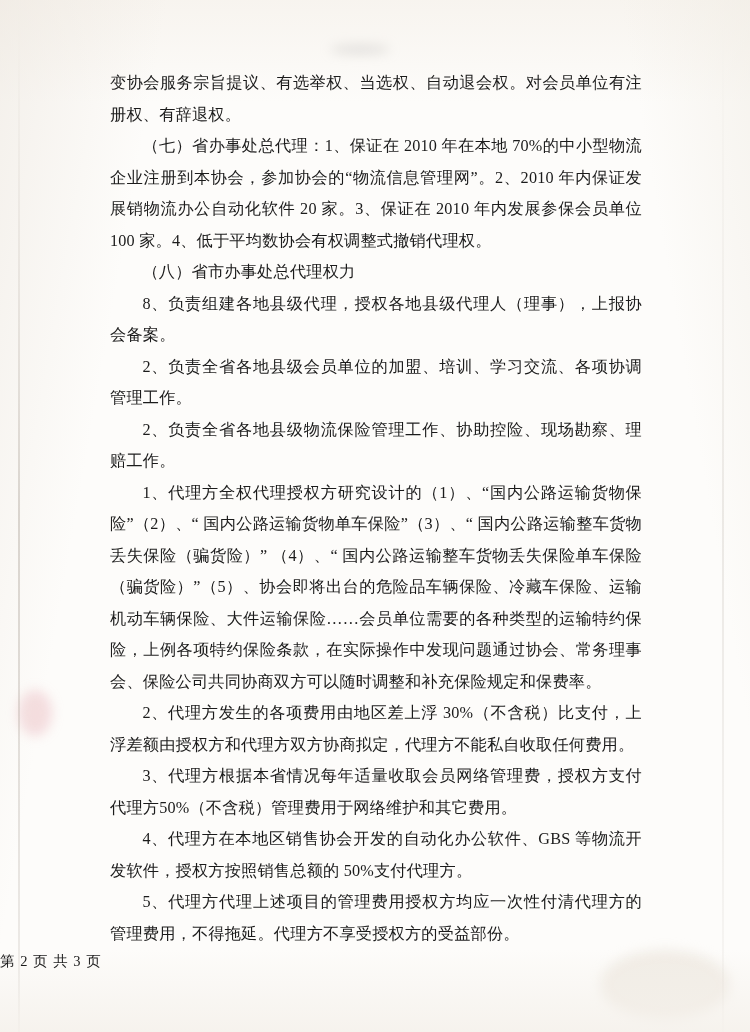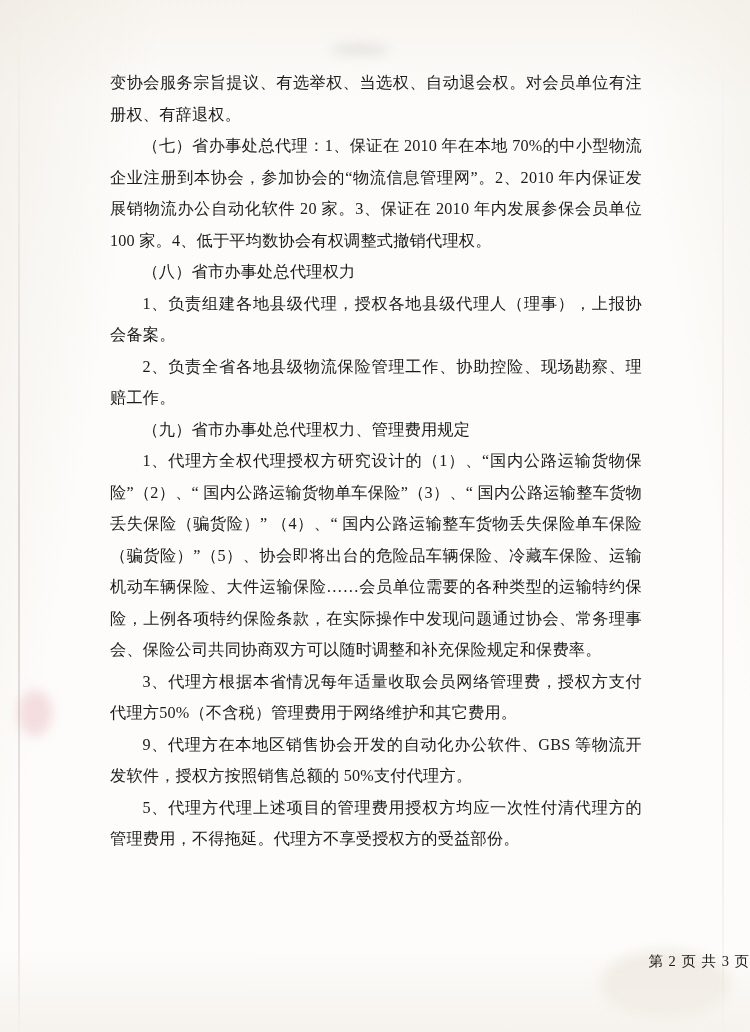"1、负责组建各地县级代理，授权各地县级代理人（理事），上报协会备案。" p.para { text: 1 -> 8 }
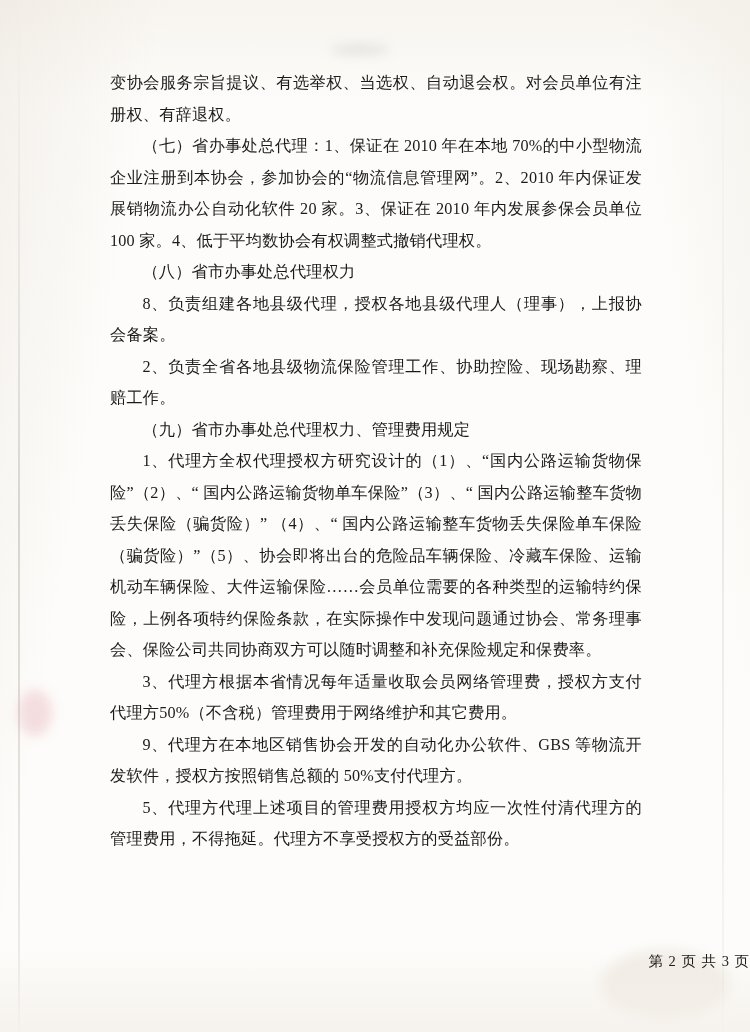"2、负责全省各地县级会员单位的加盟、培训、学习交流、各项协调管理工作。" p.para { html: none -> <p>2、负责全省各地县级会员单位的加盟、培训、学习交流、各项协调管理工作。</p> }
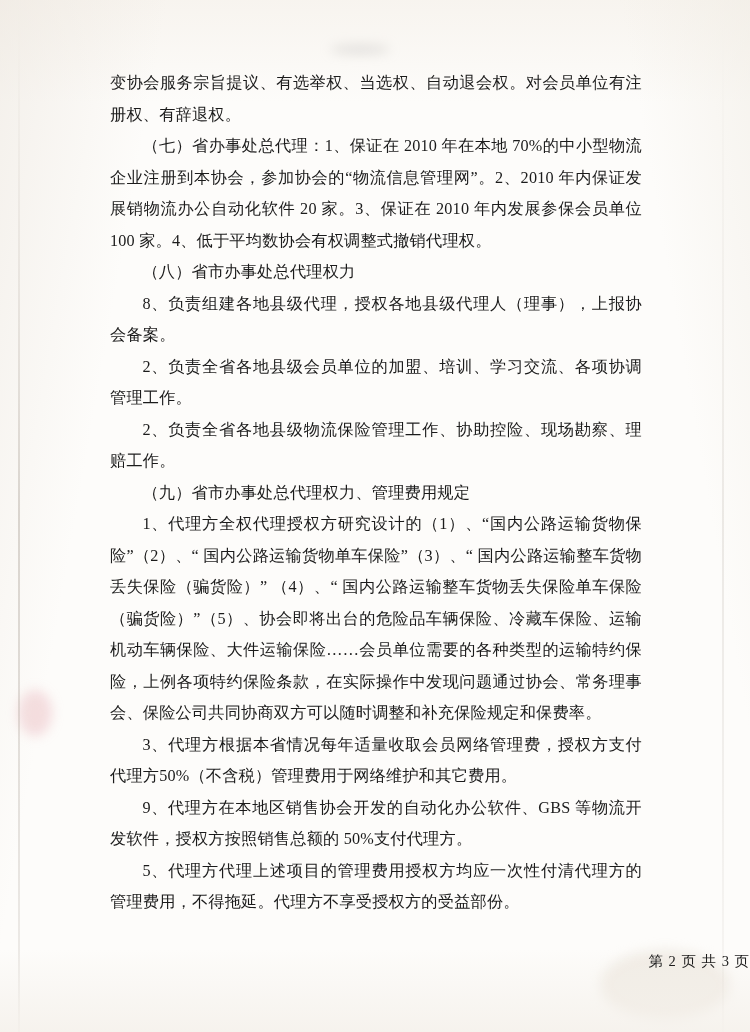"（九）省市办事处总代理权力、管理费用规定" p.para { html: <p>（九）省市办事处总代理权力、管理费用规定</p> -> none }
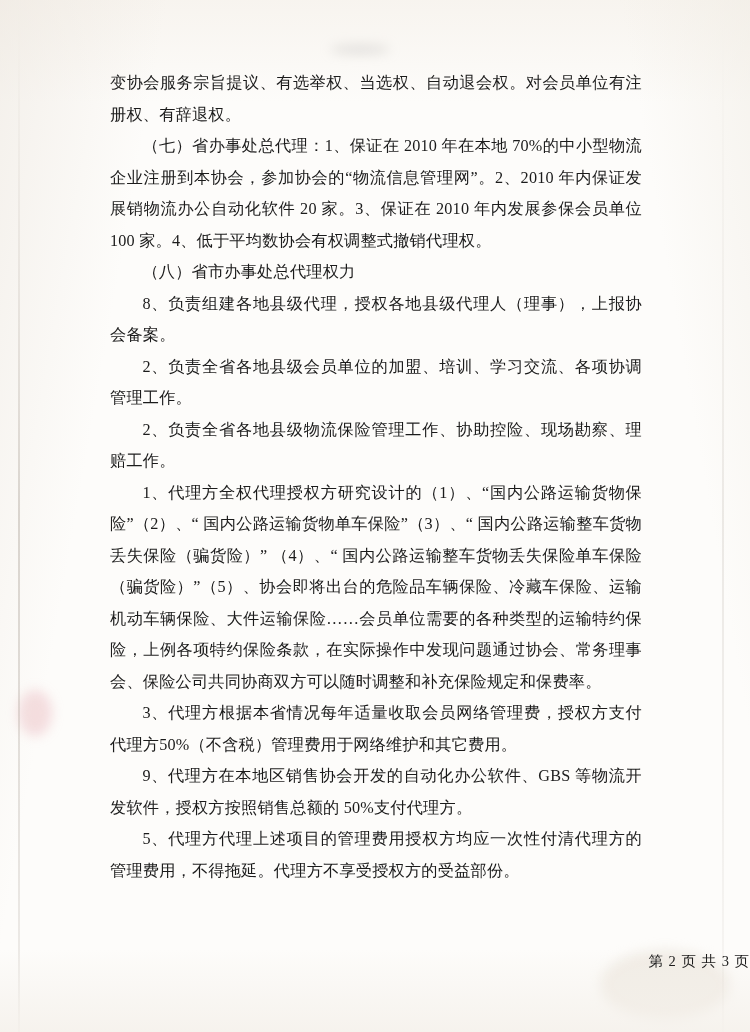"2、代理方发生的各项费用由地区差上浮" p.para { html: none -> <p>2、代理方发生的各项费用由地区差上浮 30%（不含税）比支付，上浮差额由授权方和代理方双方协商拟定，代理方不能私自收取任何费用。</p> }
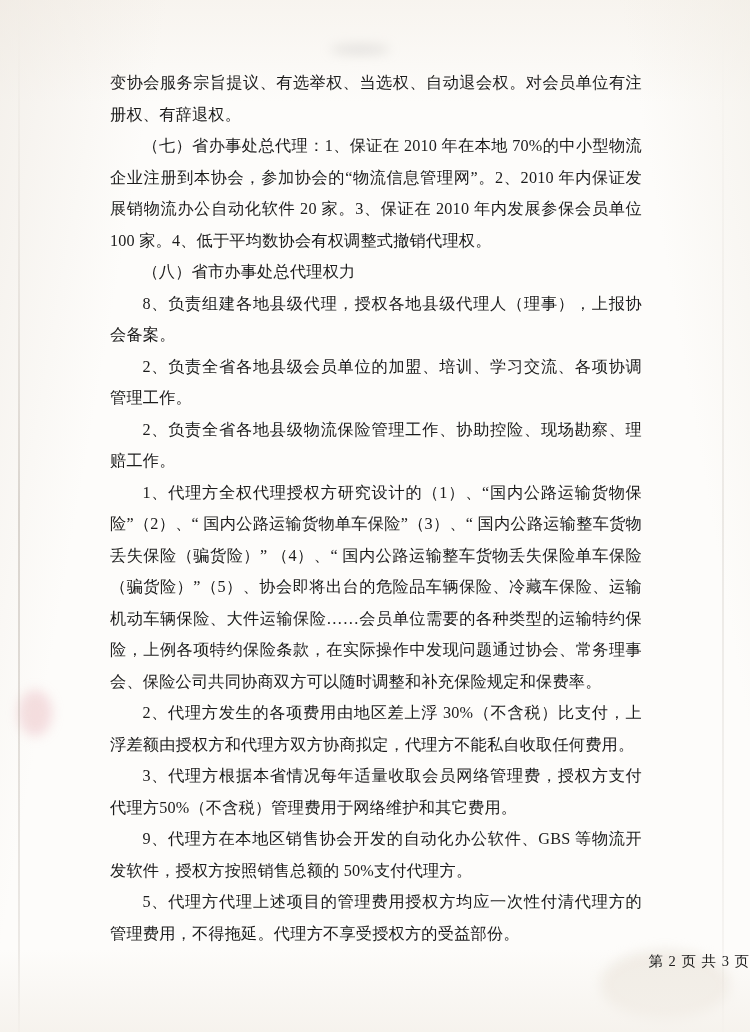"9、代理方在本地区销售协会开发的自动化办公软件、GBS" p.para { text: 9 -> 4 }
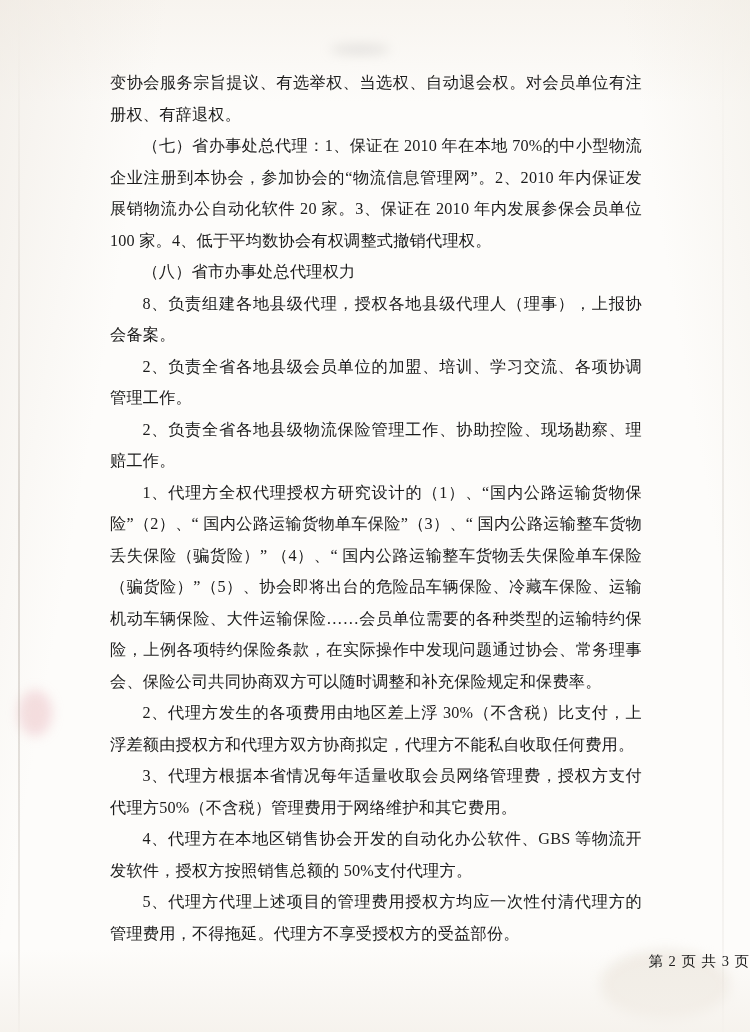"第 2 页 共 3" .footer { text-align: right -> left }
